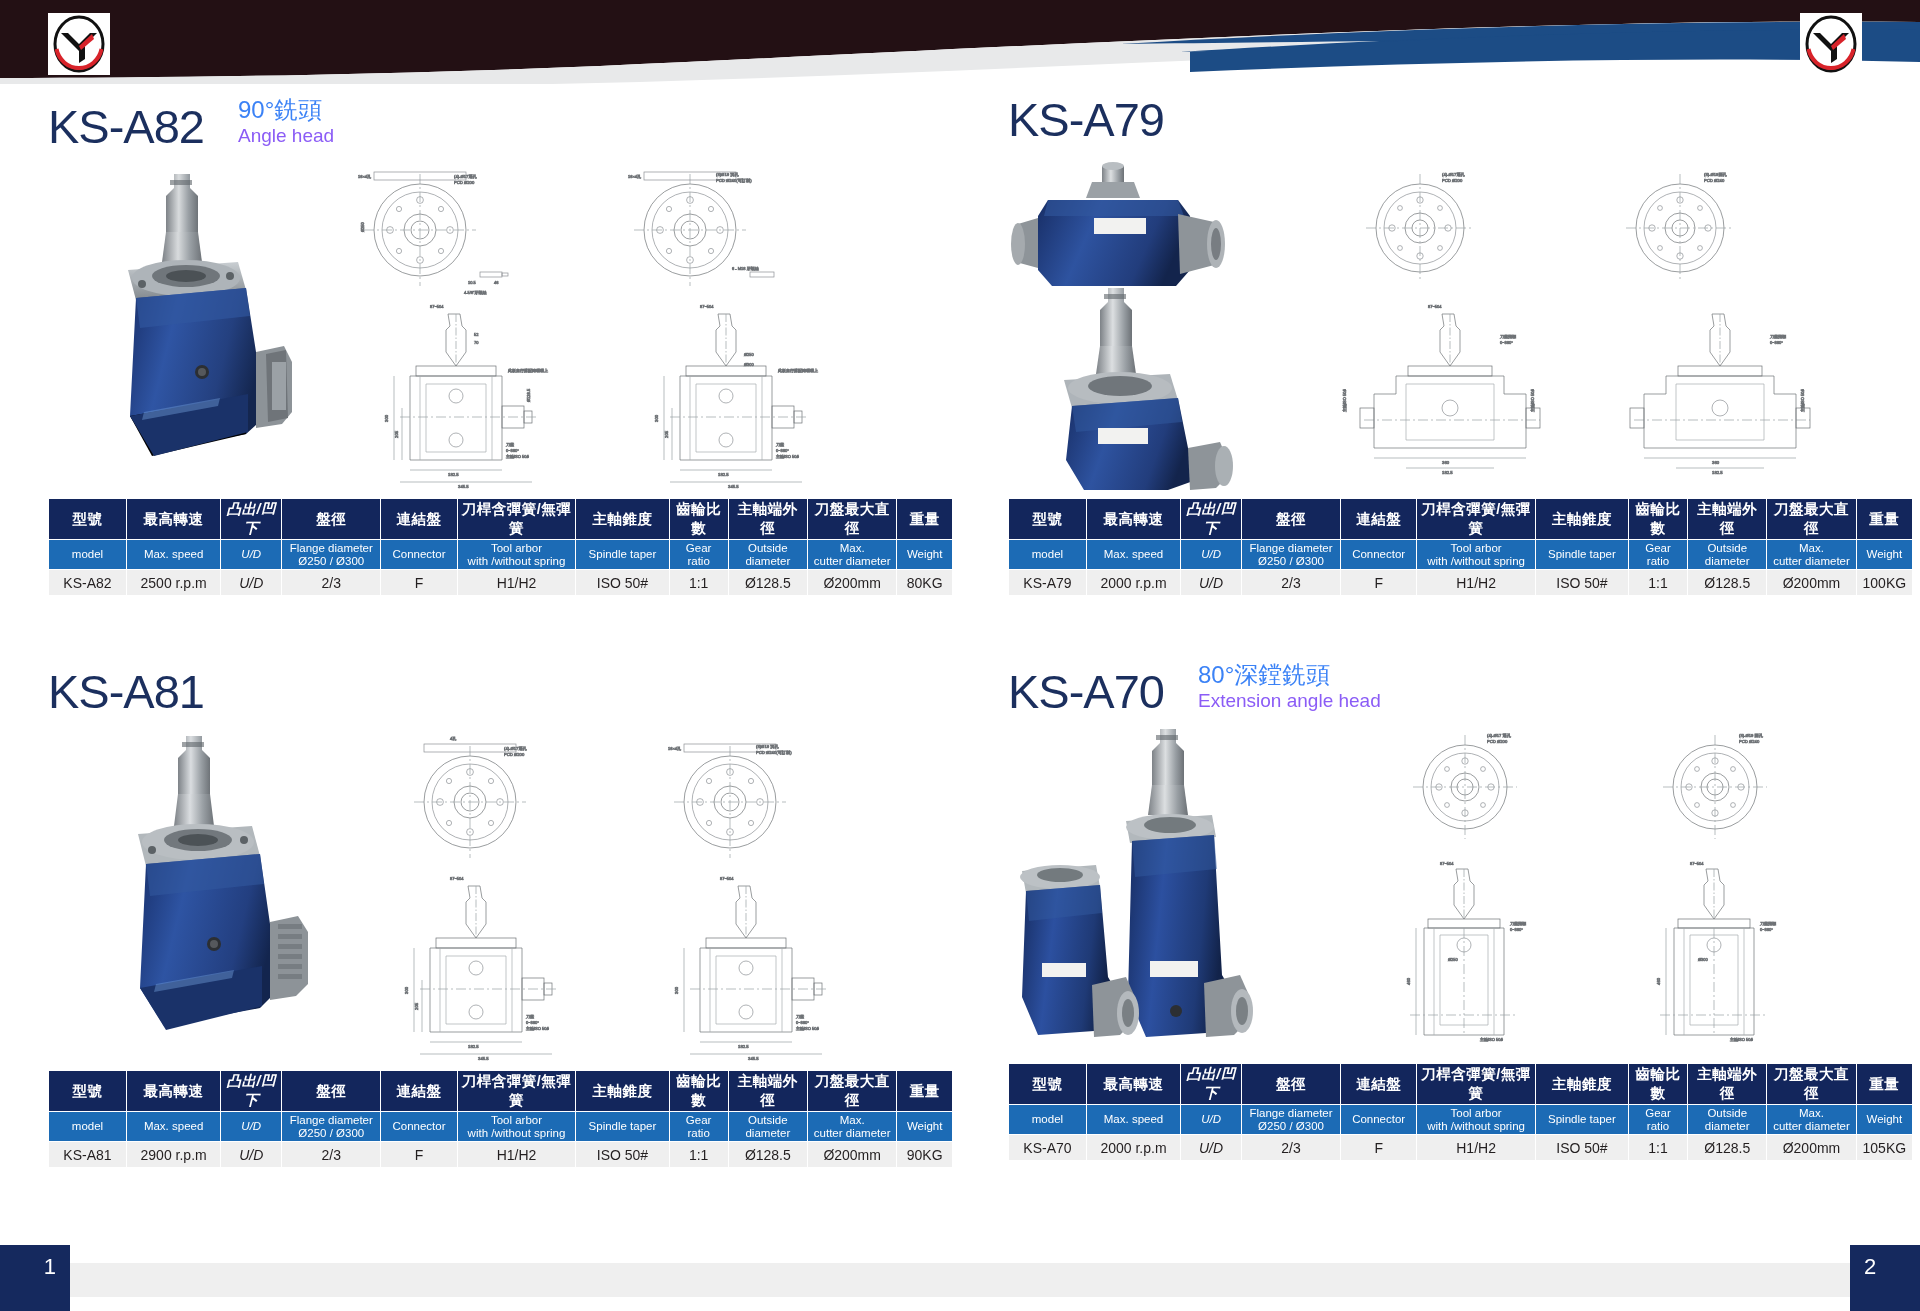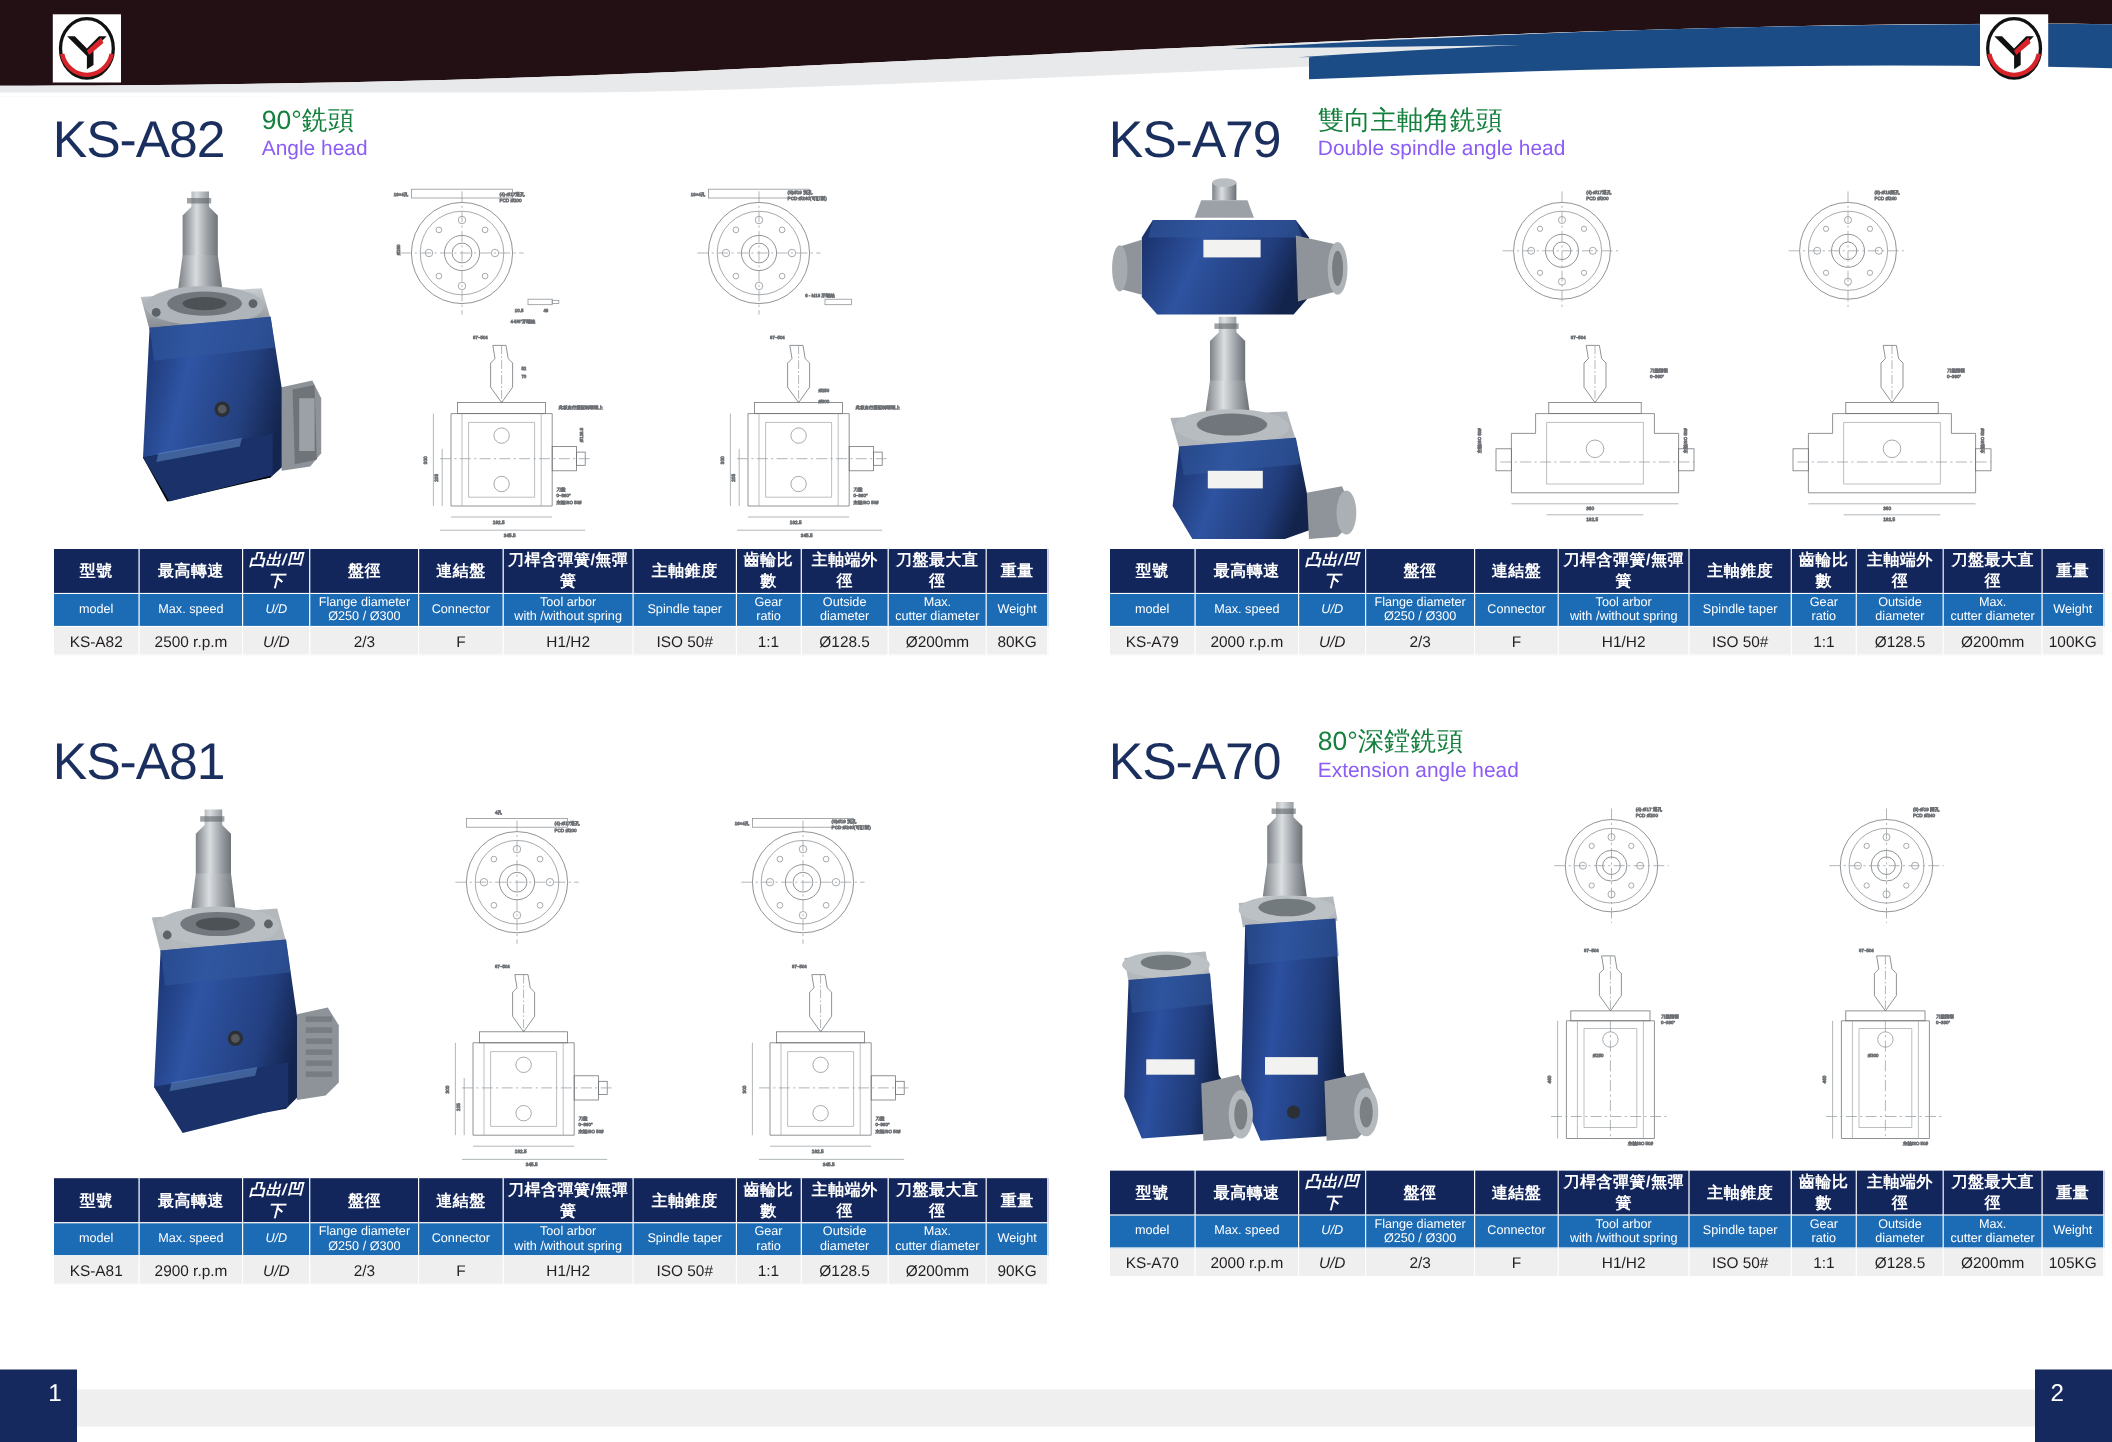"90°銑頭" .title-cn { color: #15803d -> #3b82f6 }
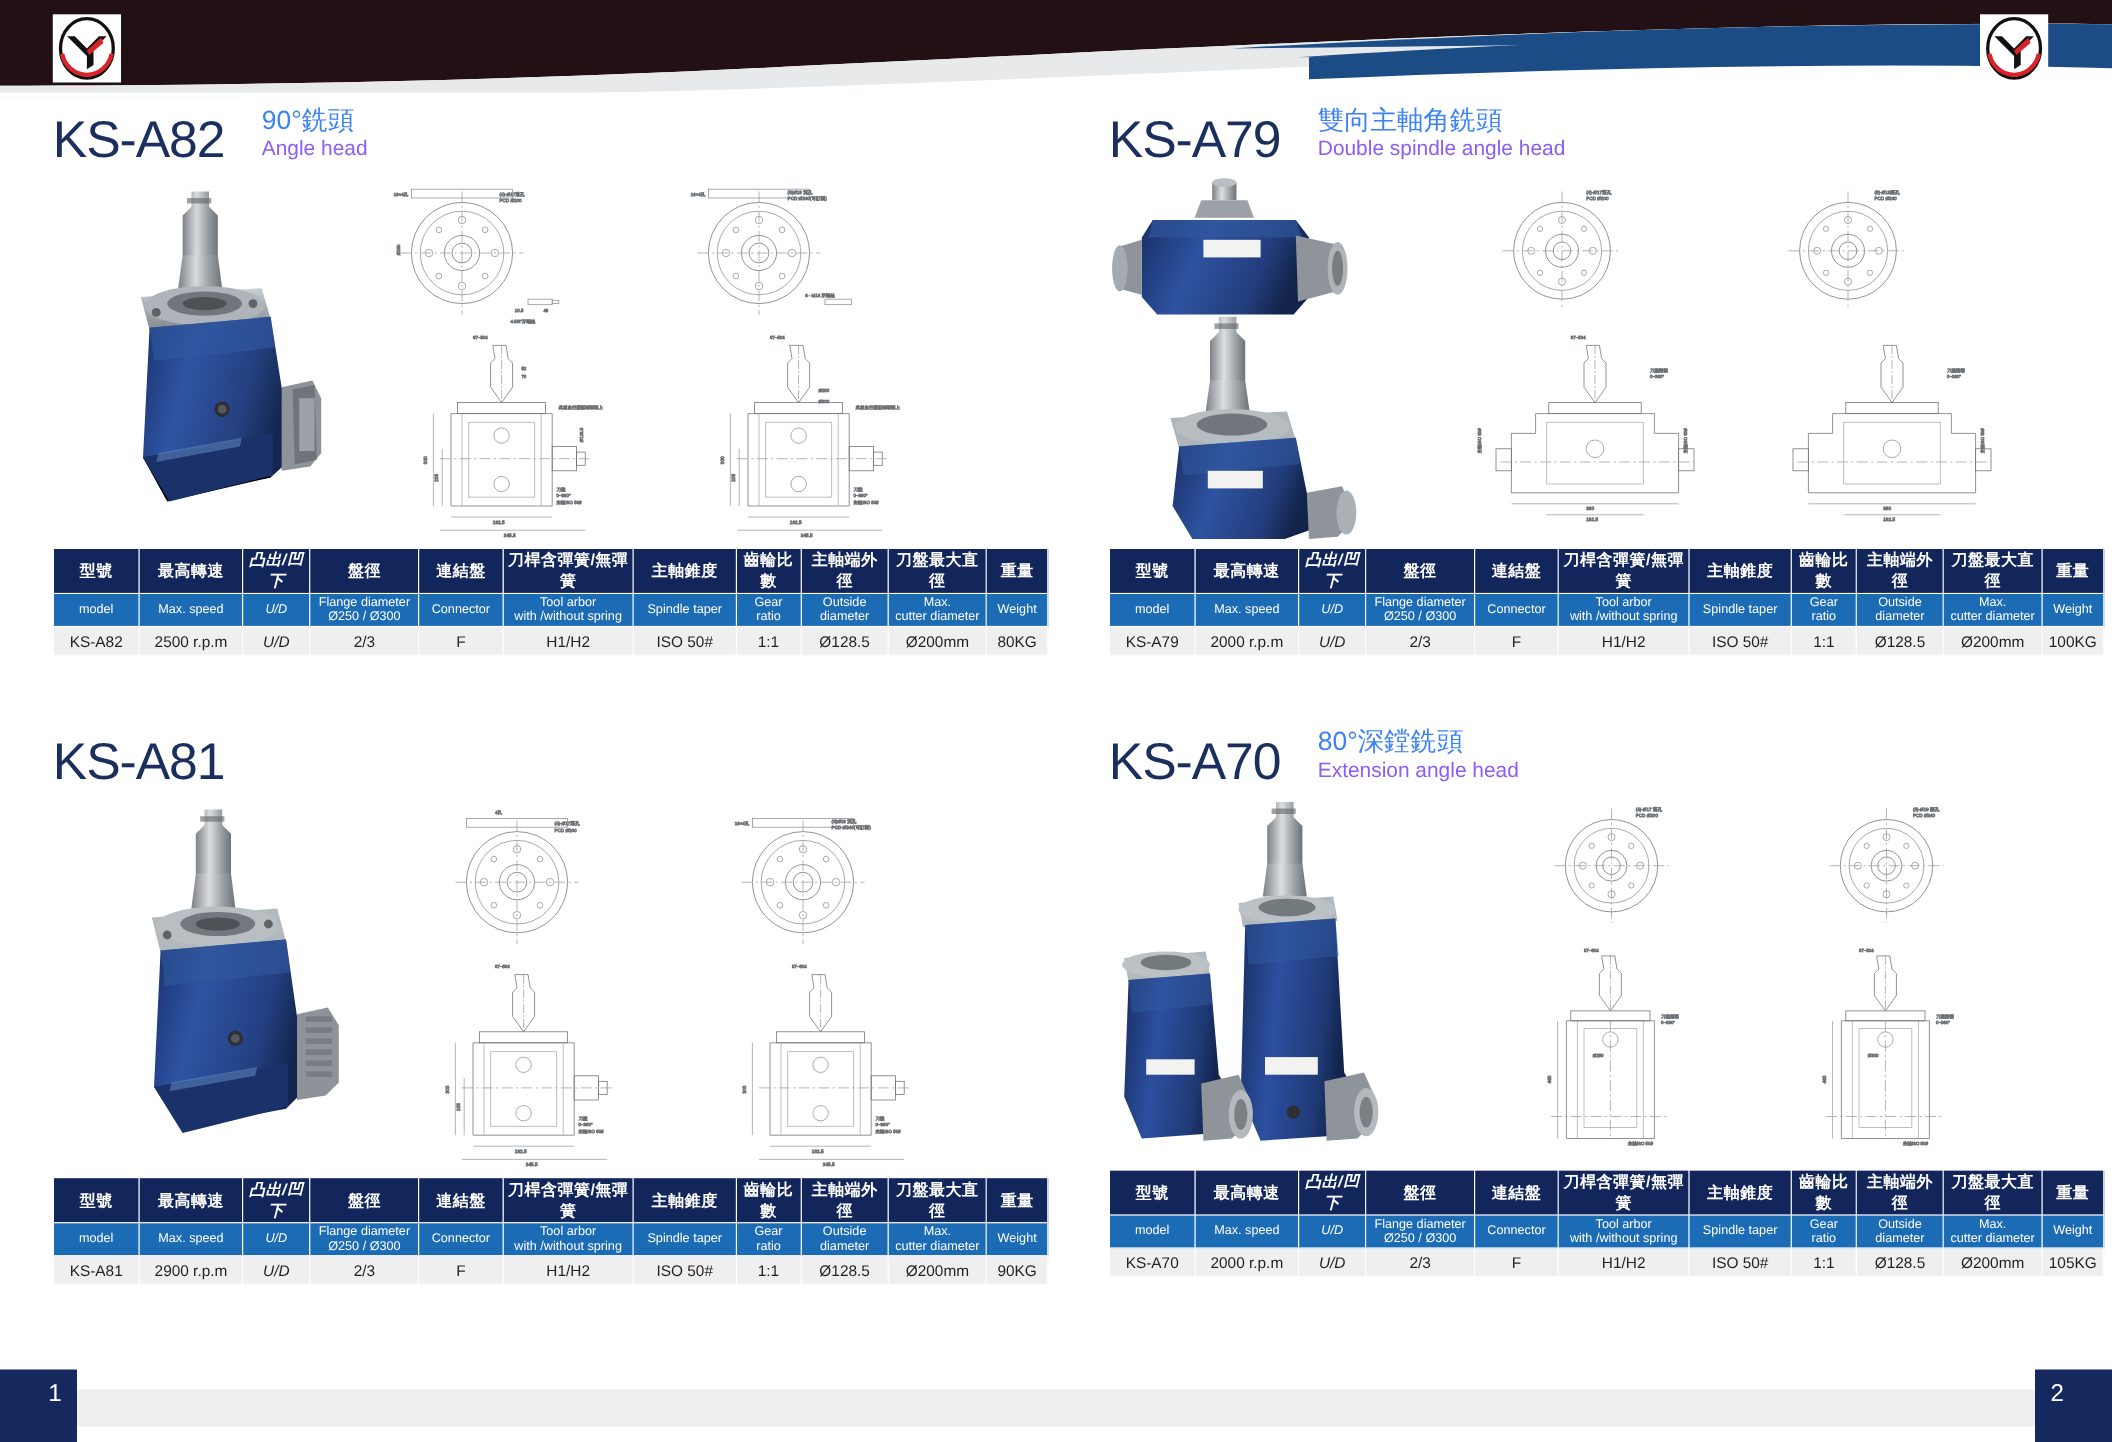"雙向主軸角銑頭" div.title-texts { html: <div> <div>雙向主軸角銑頭</div> <div>Double spindle angle head</div> </div> -> none }
